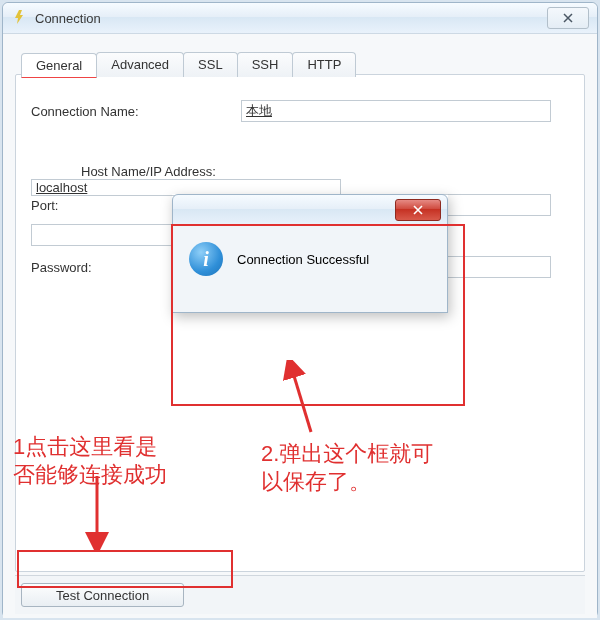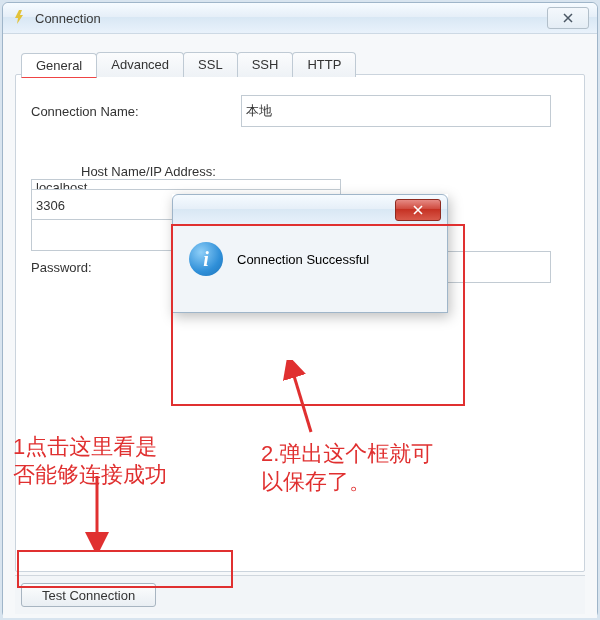"本地" input.text { height: 32px -> 22px; text-decoration: none -> underline }
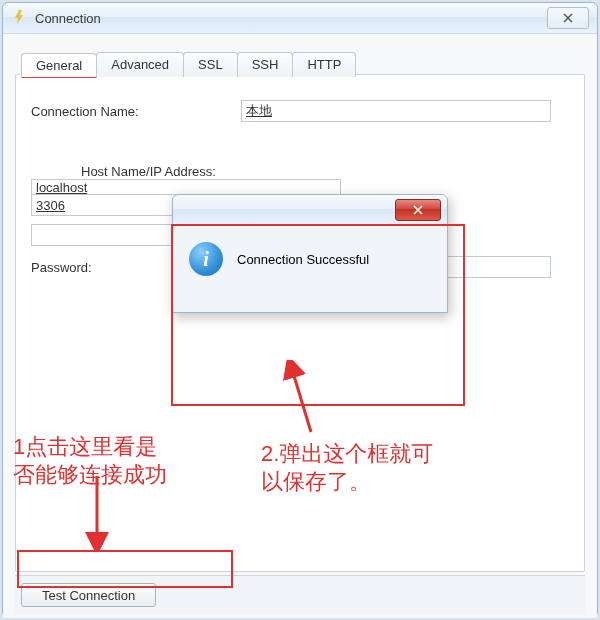"Port:" span.label { html: none -> <span>Port:</span> }
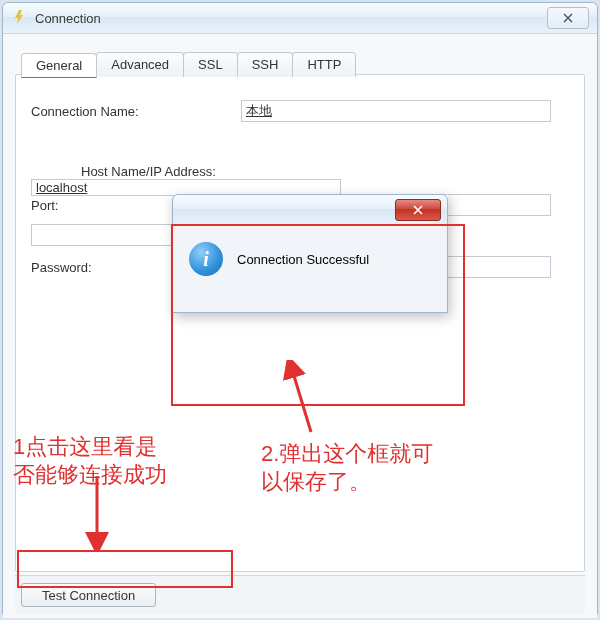"Test Connection" .btn { padding: 0 20px -> 0 34px }
